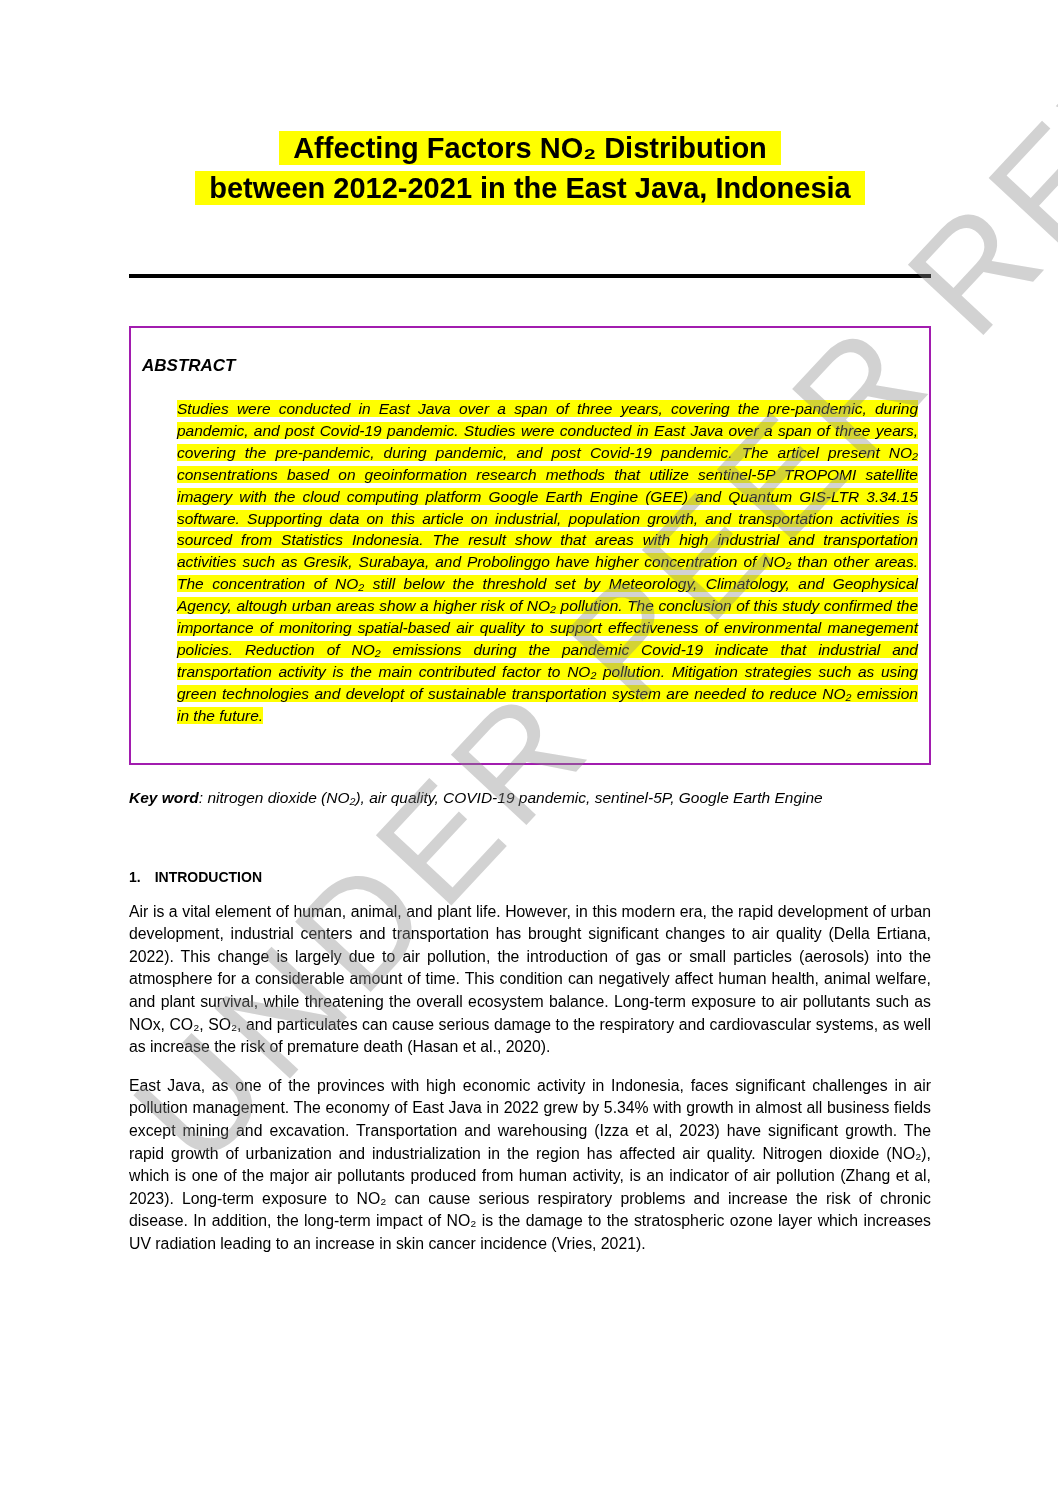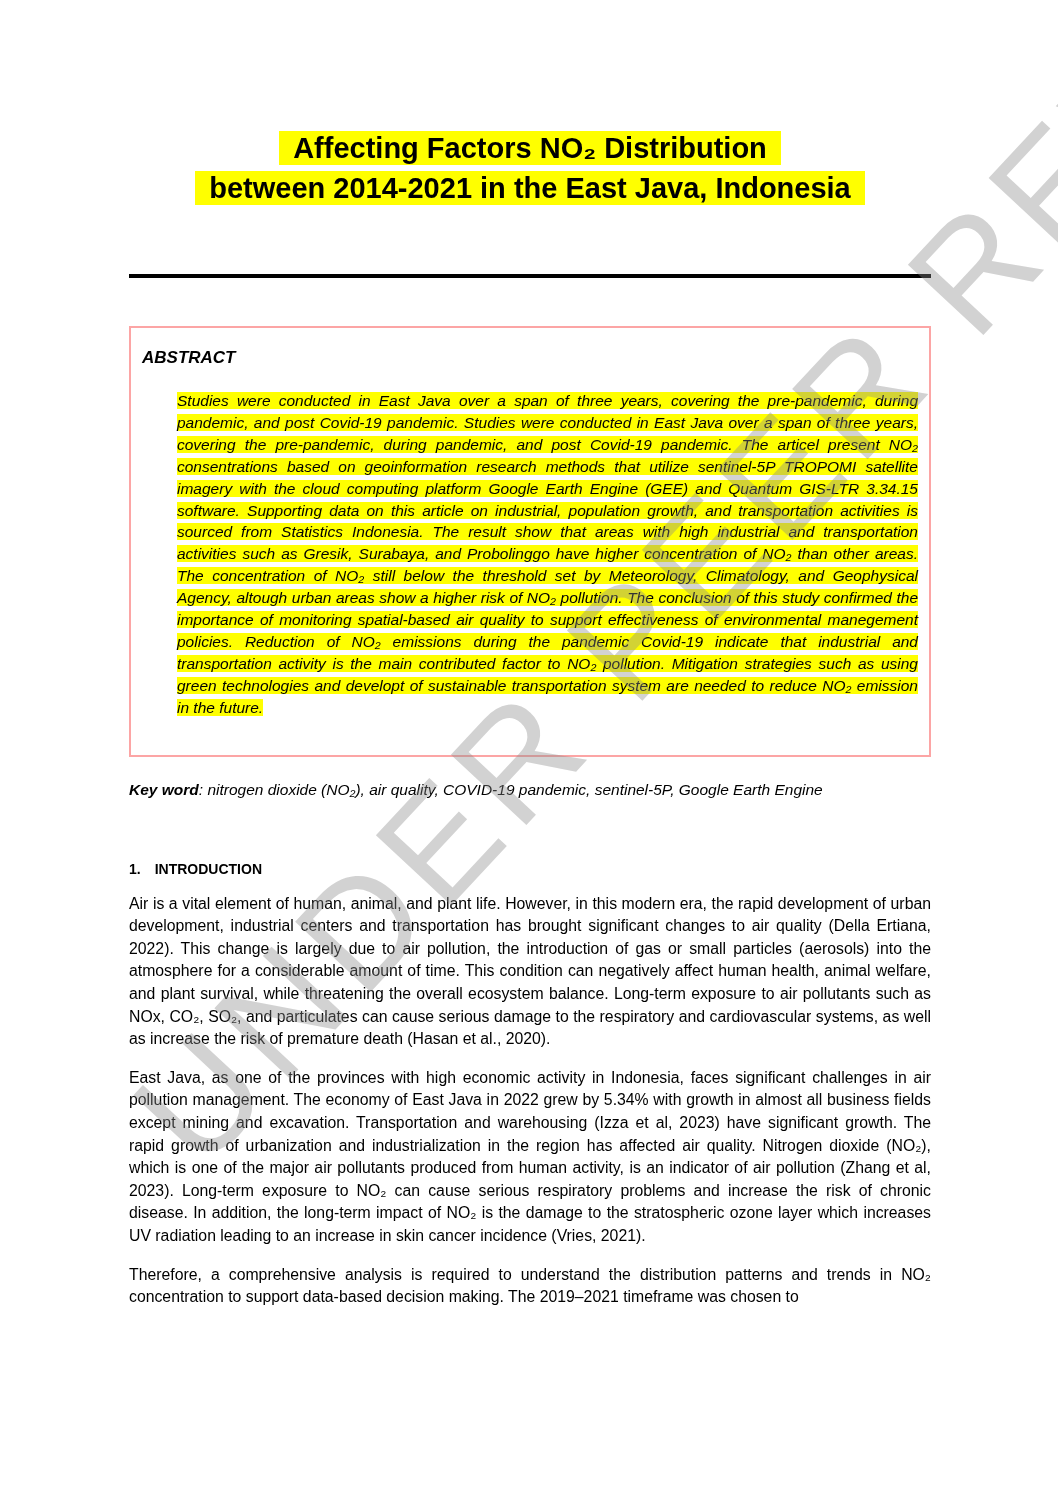"between 2014-2021 in the East" span.hl { text: 2014-2021 -> 2012-2021 }
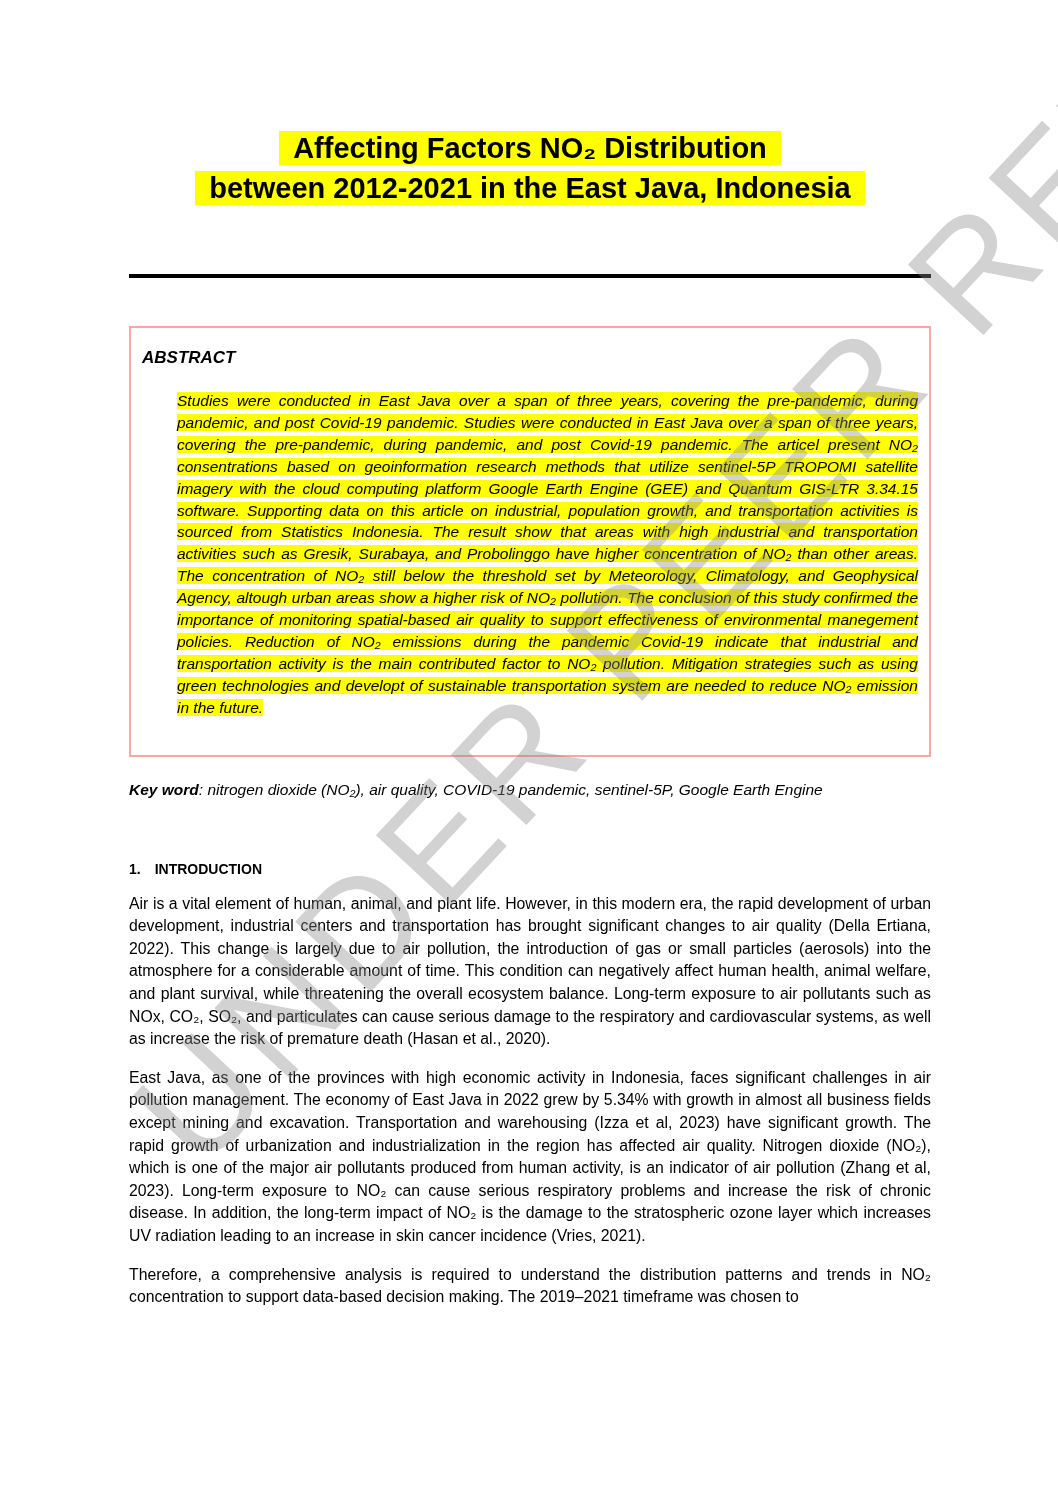"ABSTRACT" .abstract-box { border: 2px solid #fca5a5 -> 2px solid #a21caf; padding: 20px 11px 36px 11px -> 28px 11px 36px 11px }
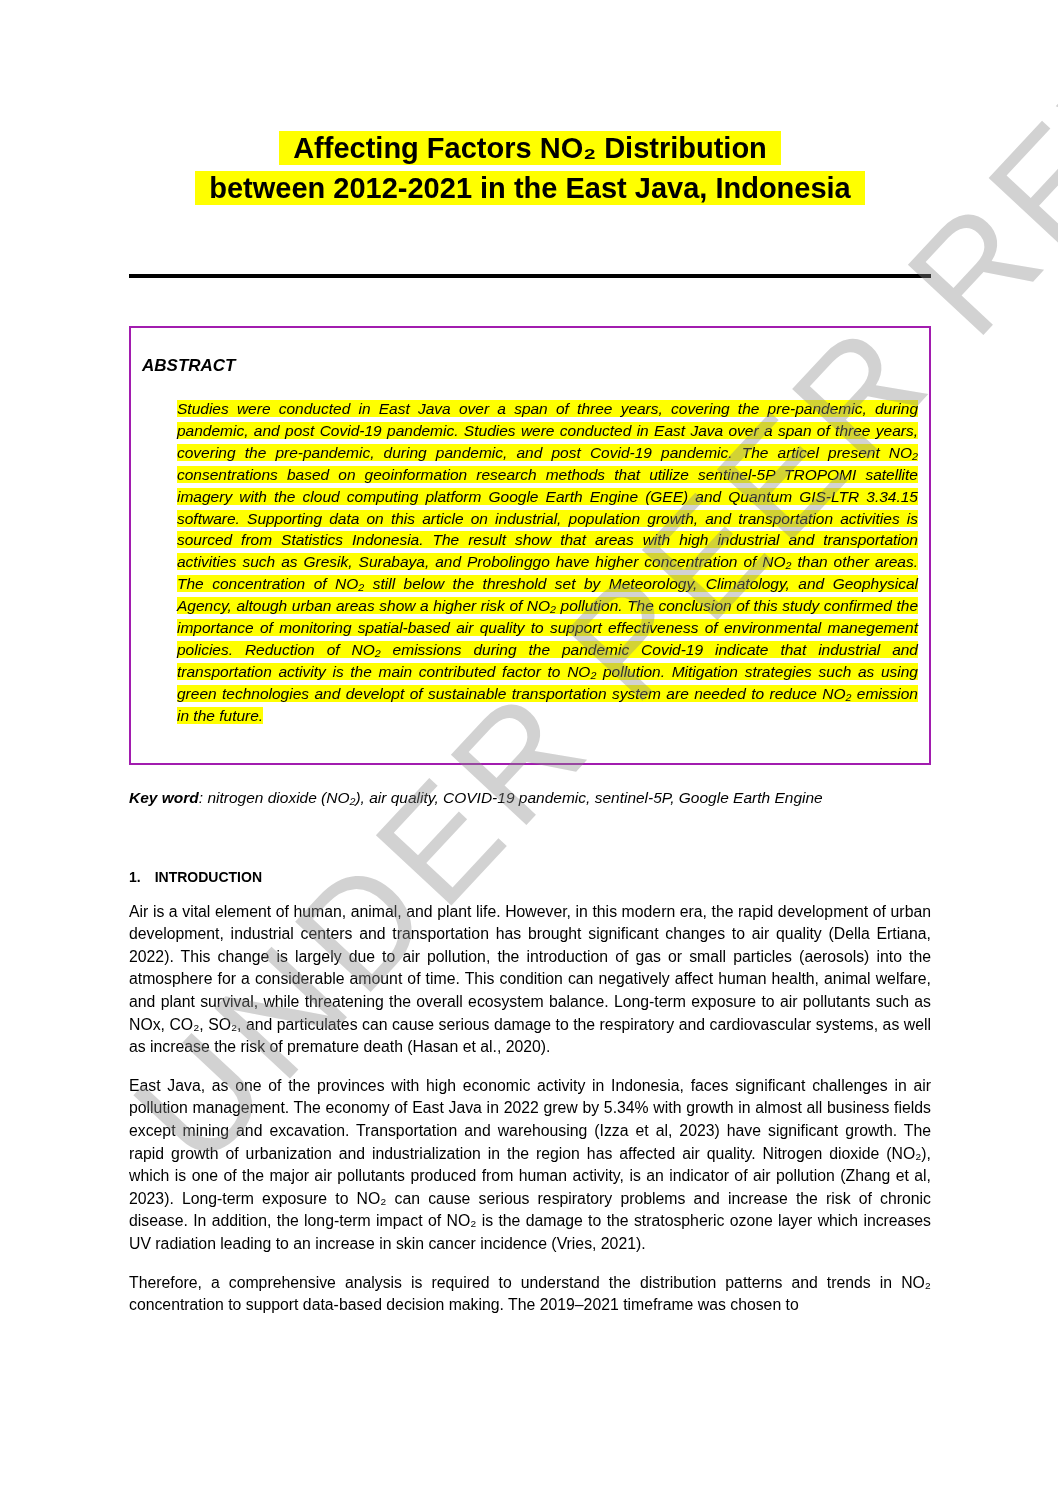"Therefore, a comprehensive analysis is" p.para { html: <p>Therefore, a comprehensive analysis is required to understand the distribution patterns and trends in NO₂ concentration to support data-based decision making. The 2019–2021 timeframe was chosen to</p> -> none }
